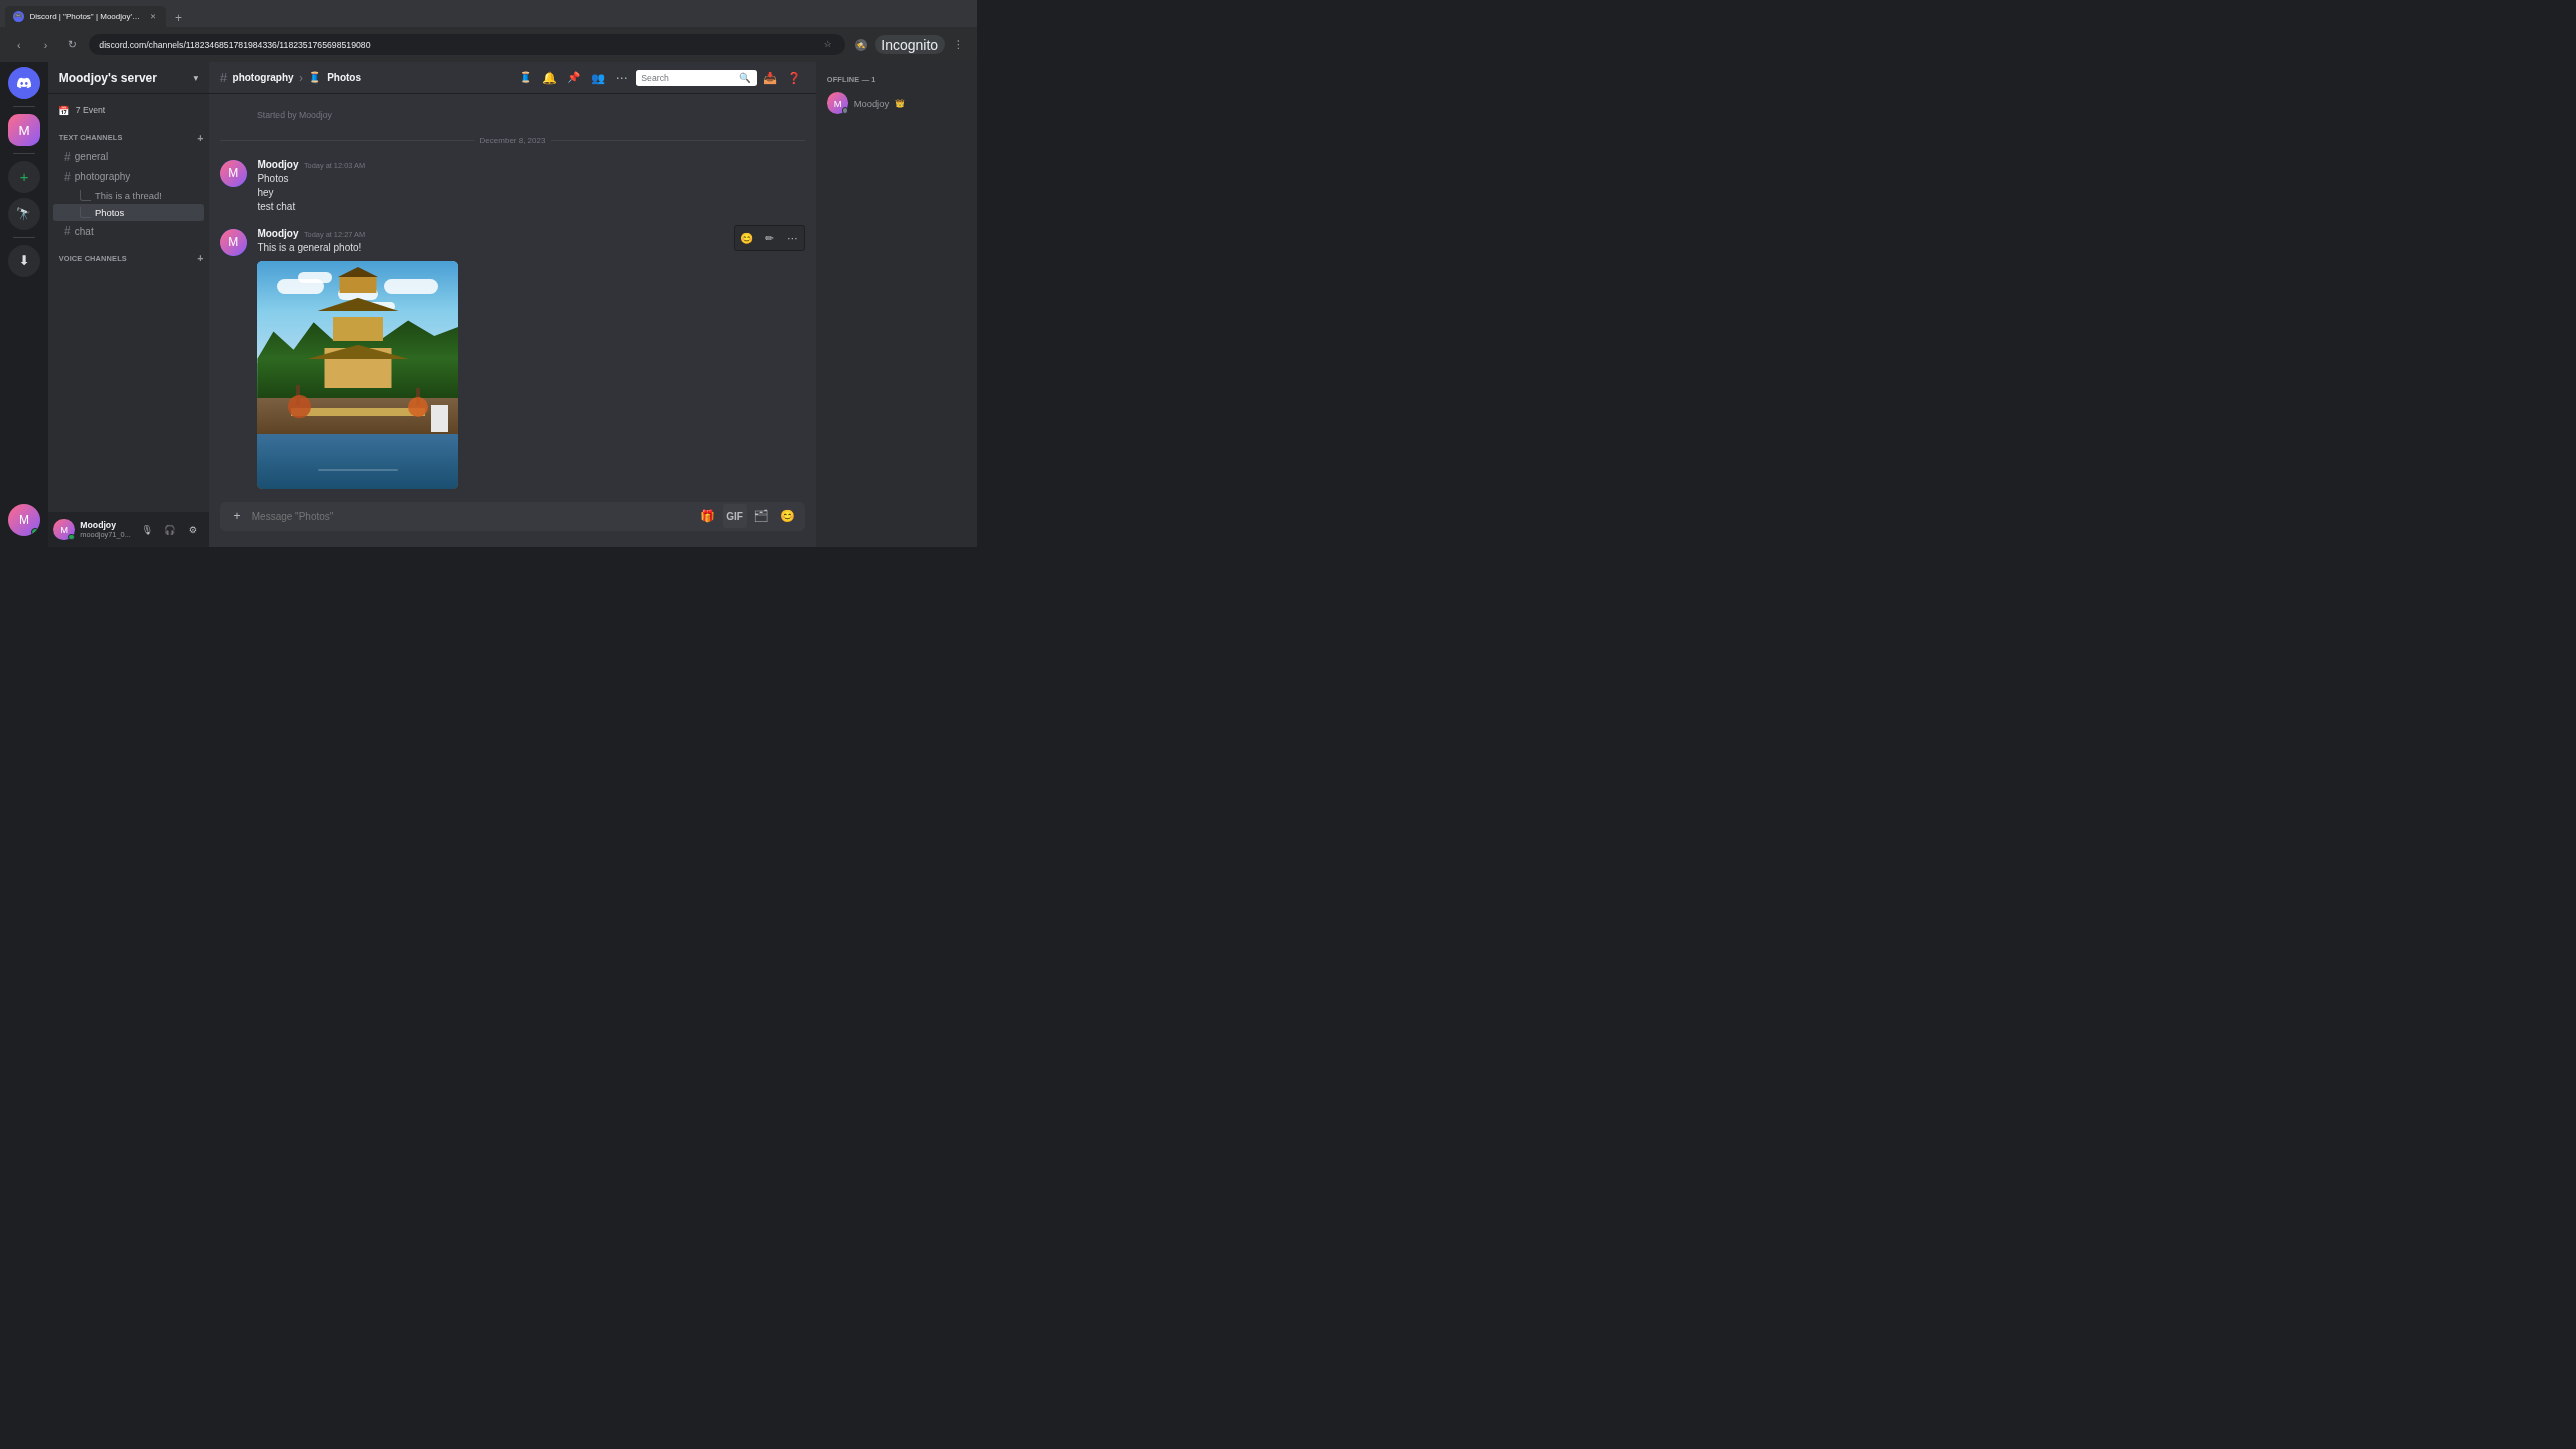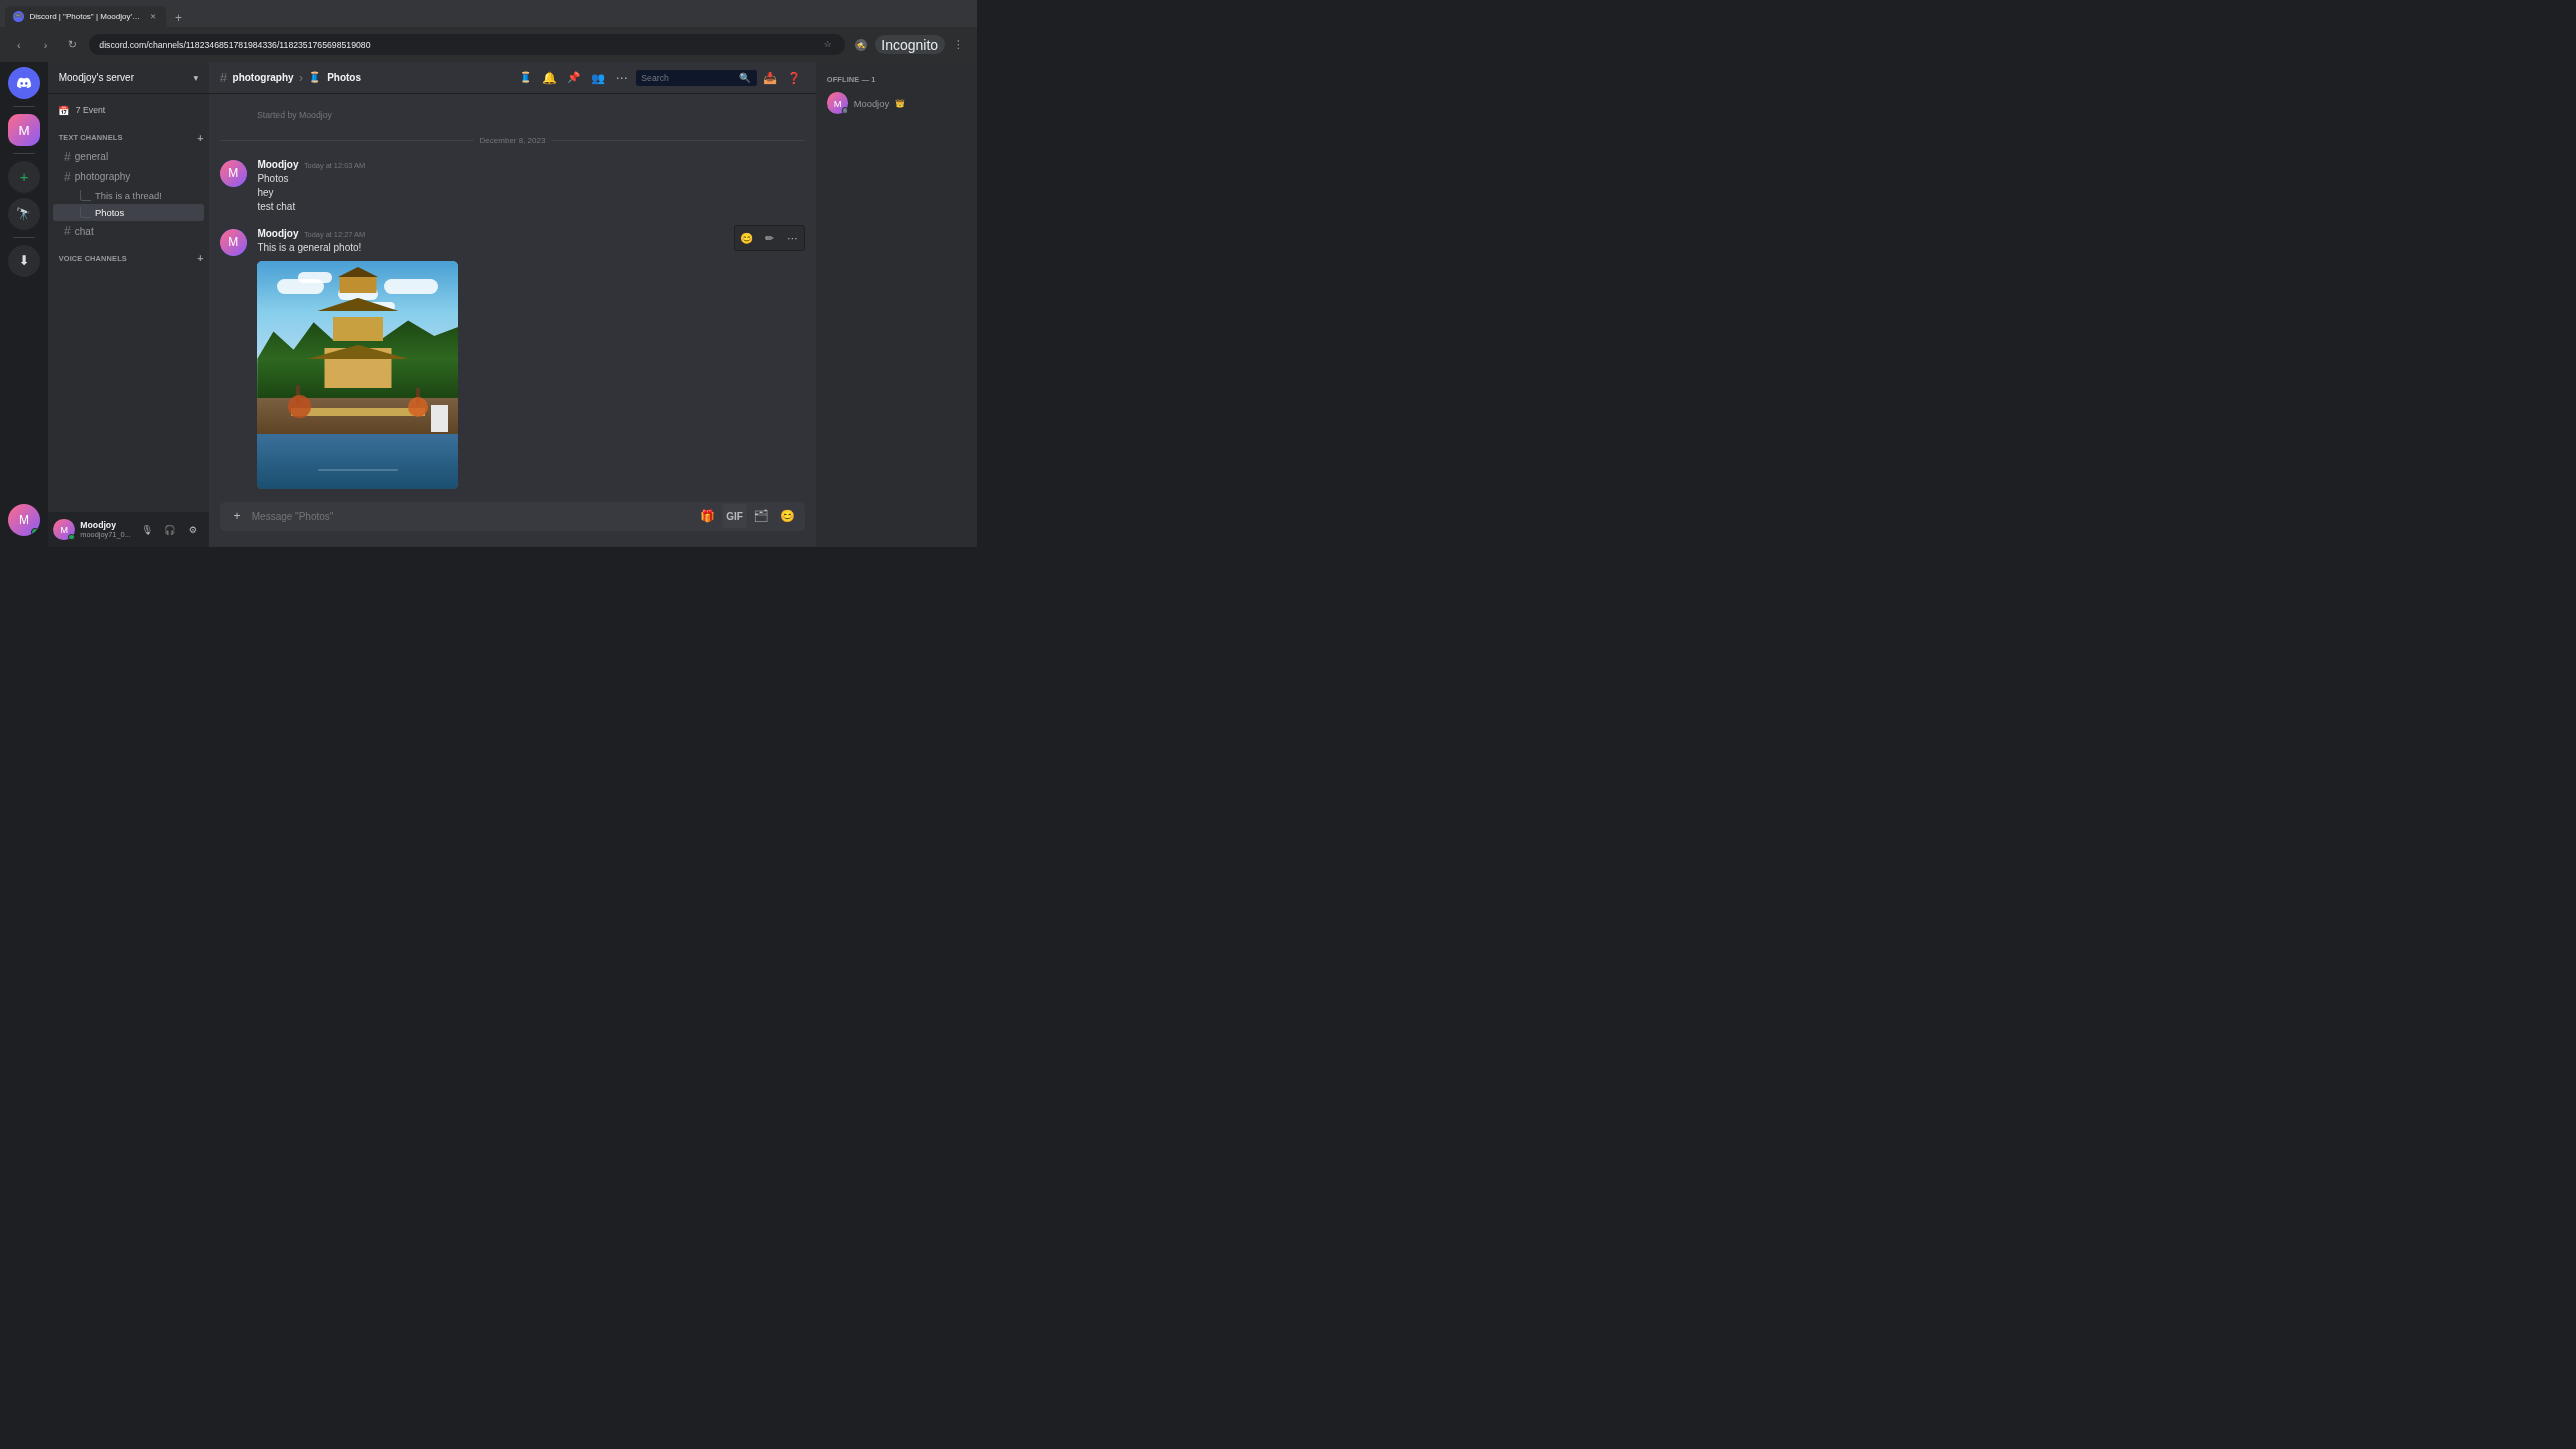"Moodjoy's server" .server-name { font-size: 10px -> 12px; font-weight: 400 -> 700 }
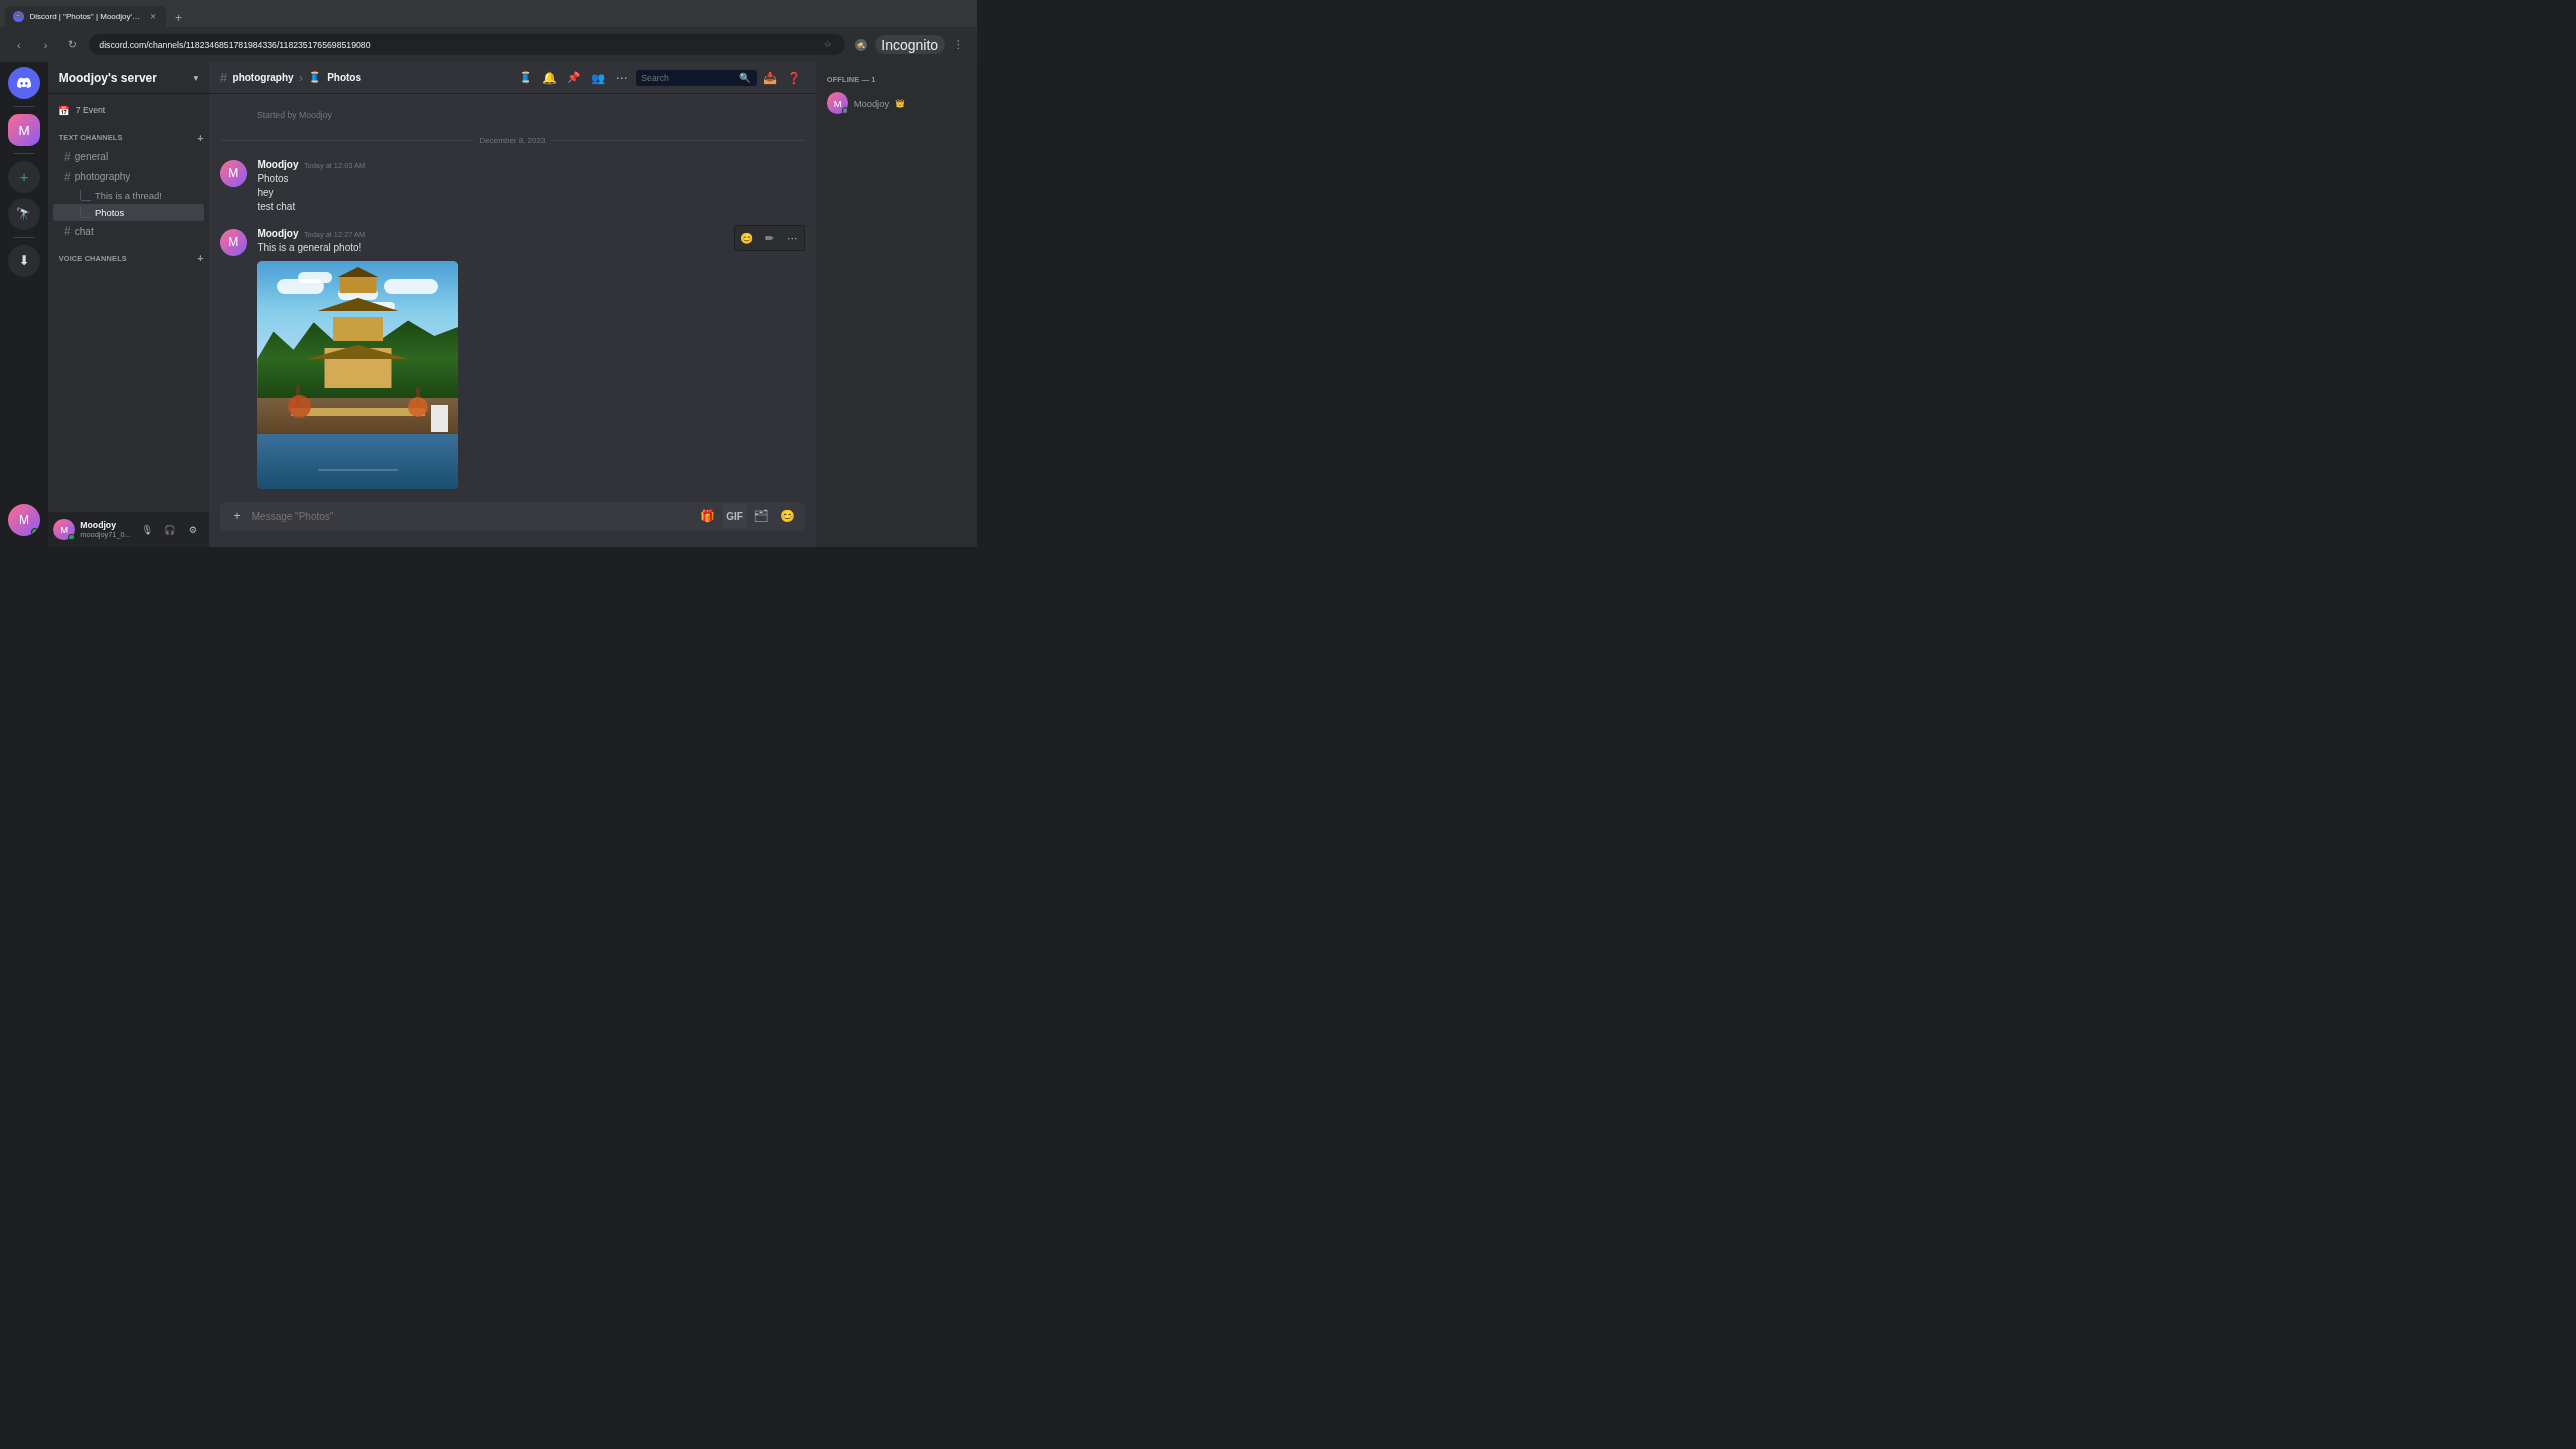"Search" .search-bar-header { background: #0f172a -> #ffffff }
